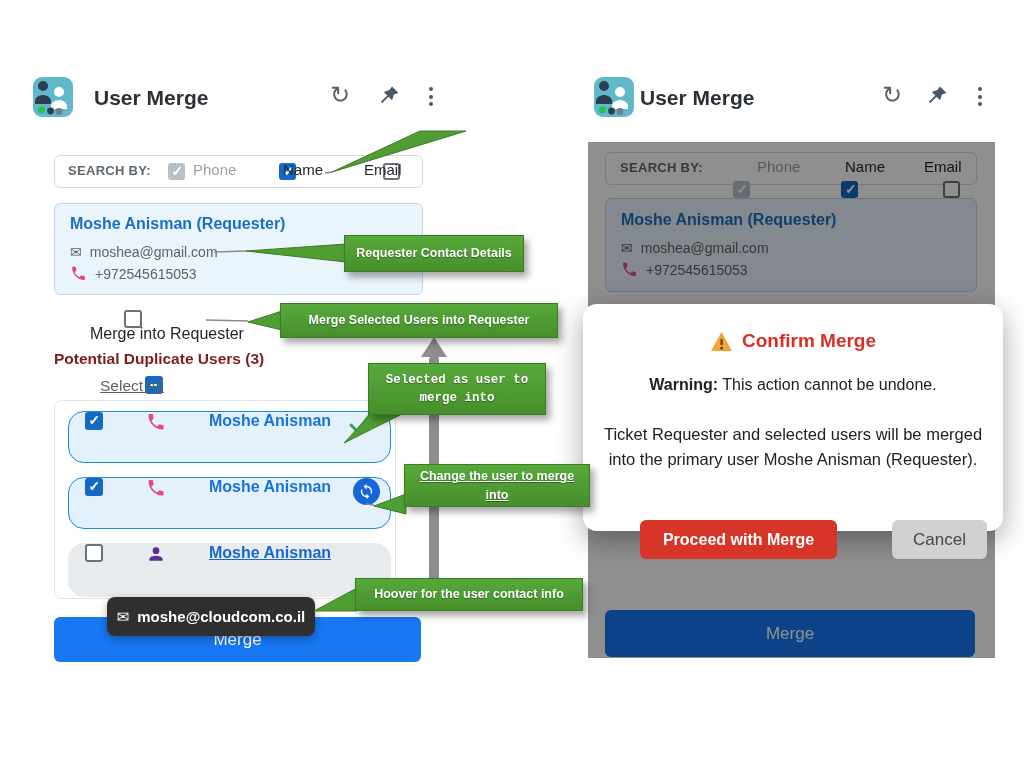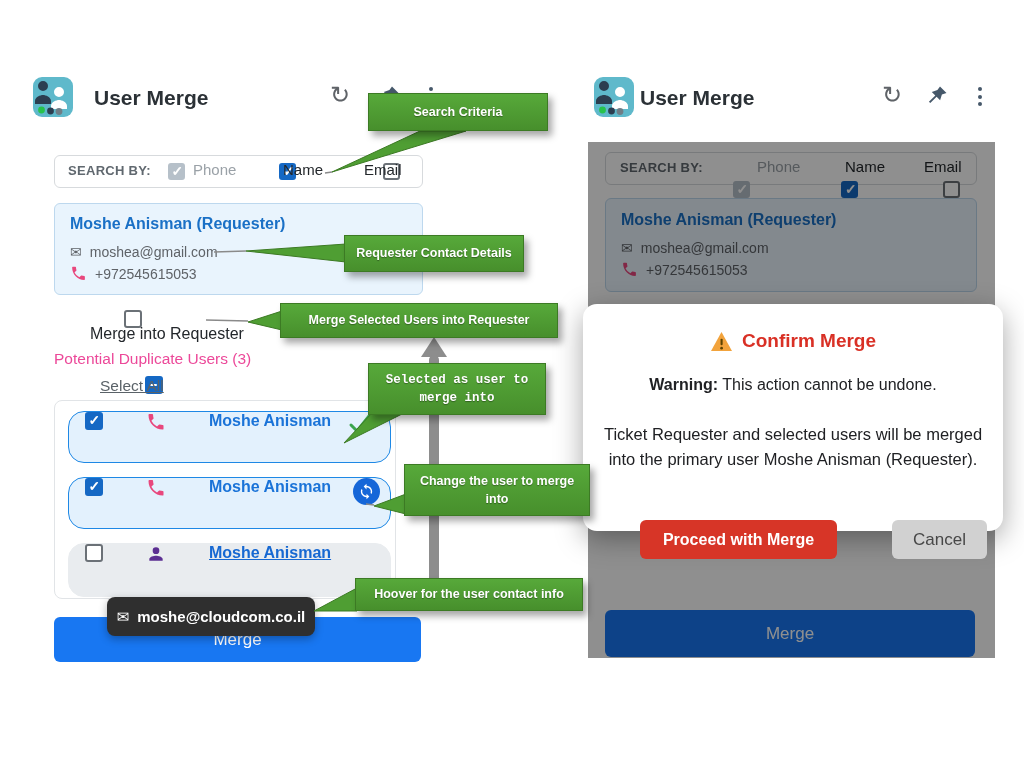"Search Criteria" div.abs { html: <div>Search Criteria</div> -> none }
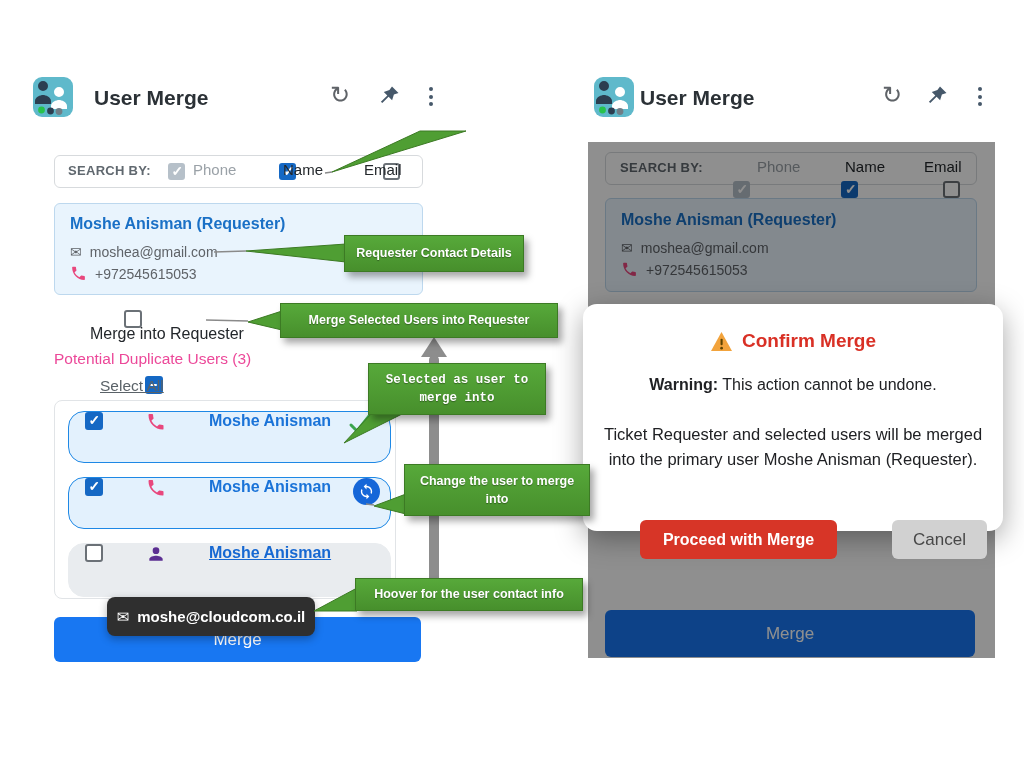"Potential Duplicate Users (3)" .h-dup { color: #ec4899 -> #7f1d1d; font-weight: 400 -> 700 }
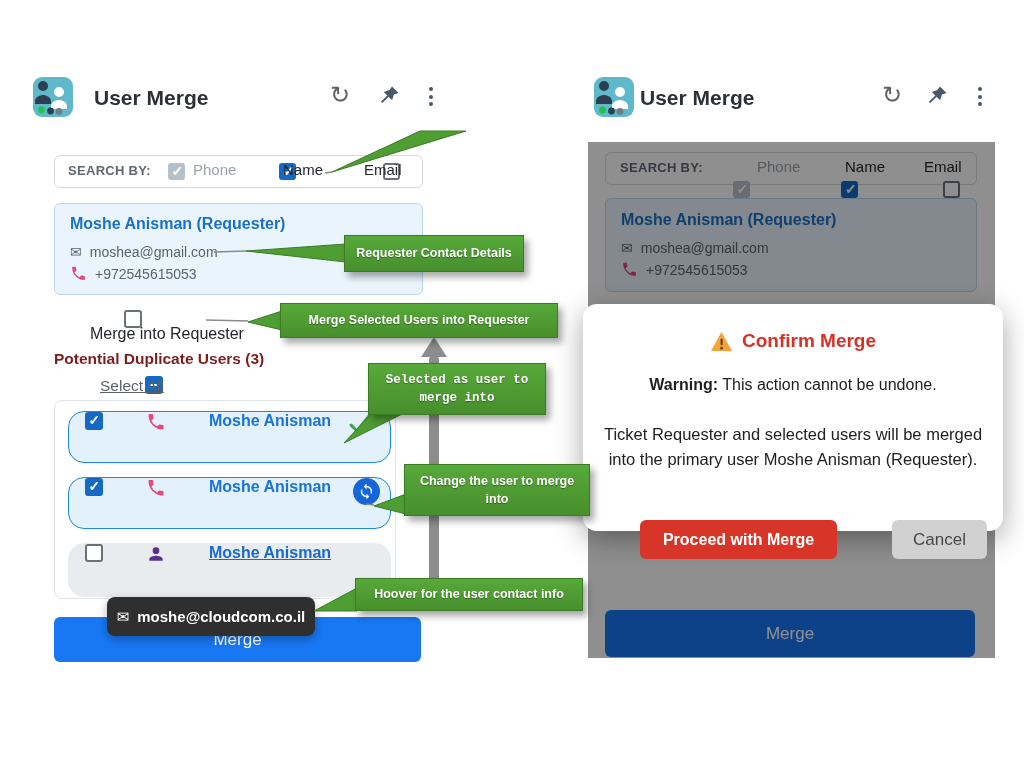"Change the user to merge" div.abs { height: 52px -> 43px; text-decoration: none -> underline }
